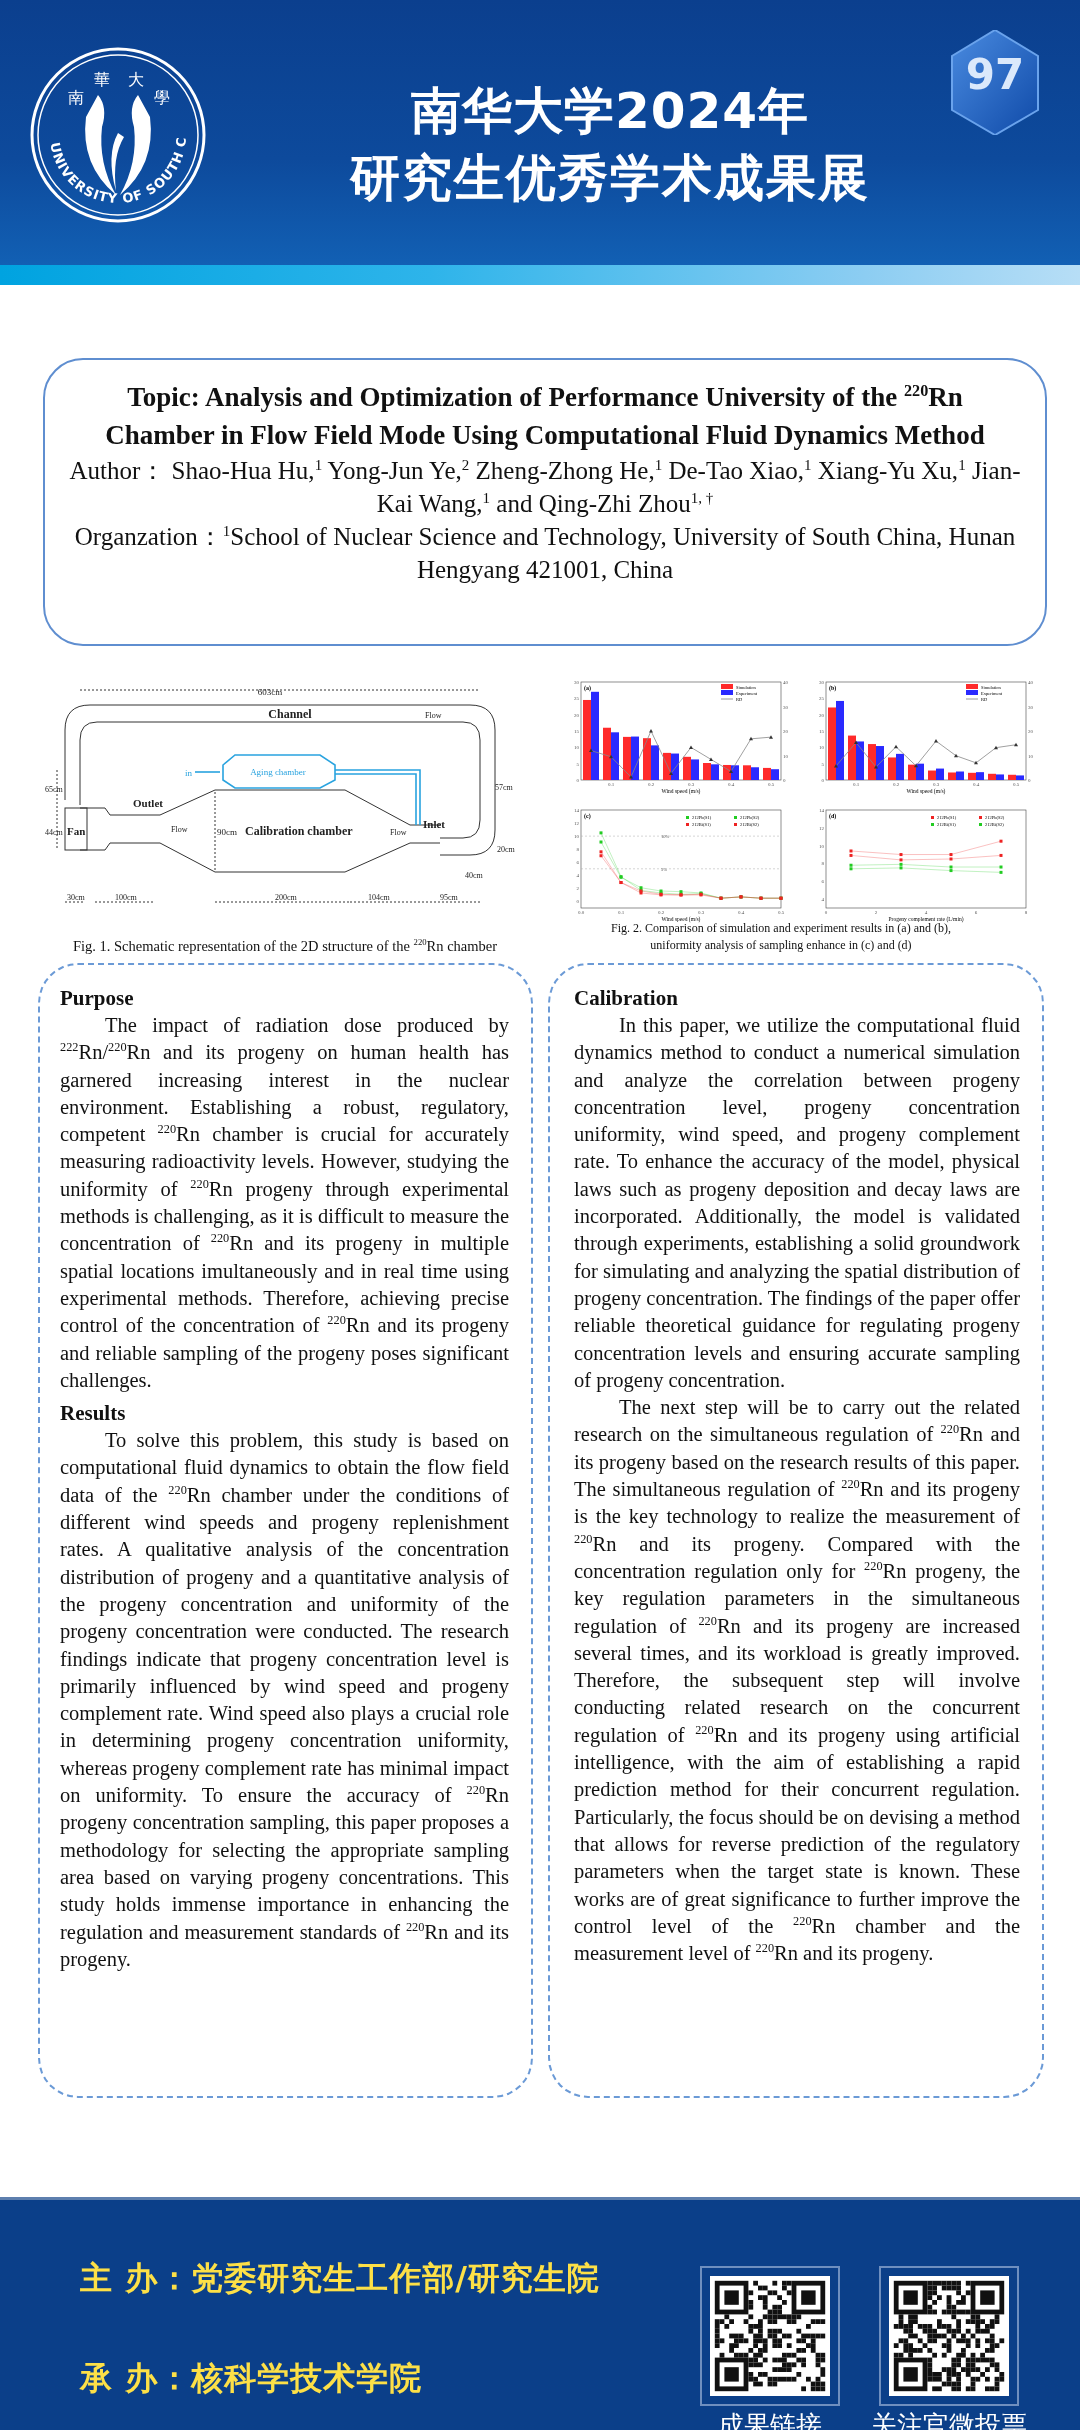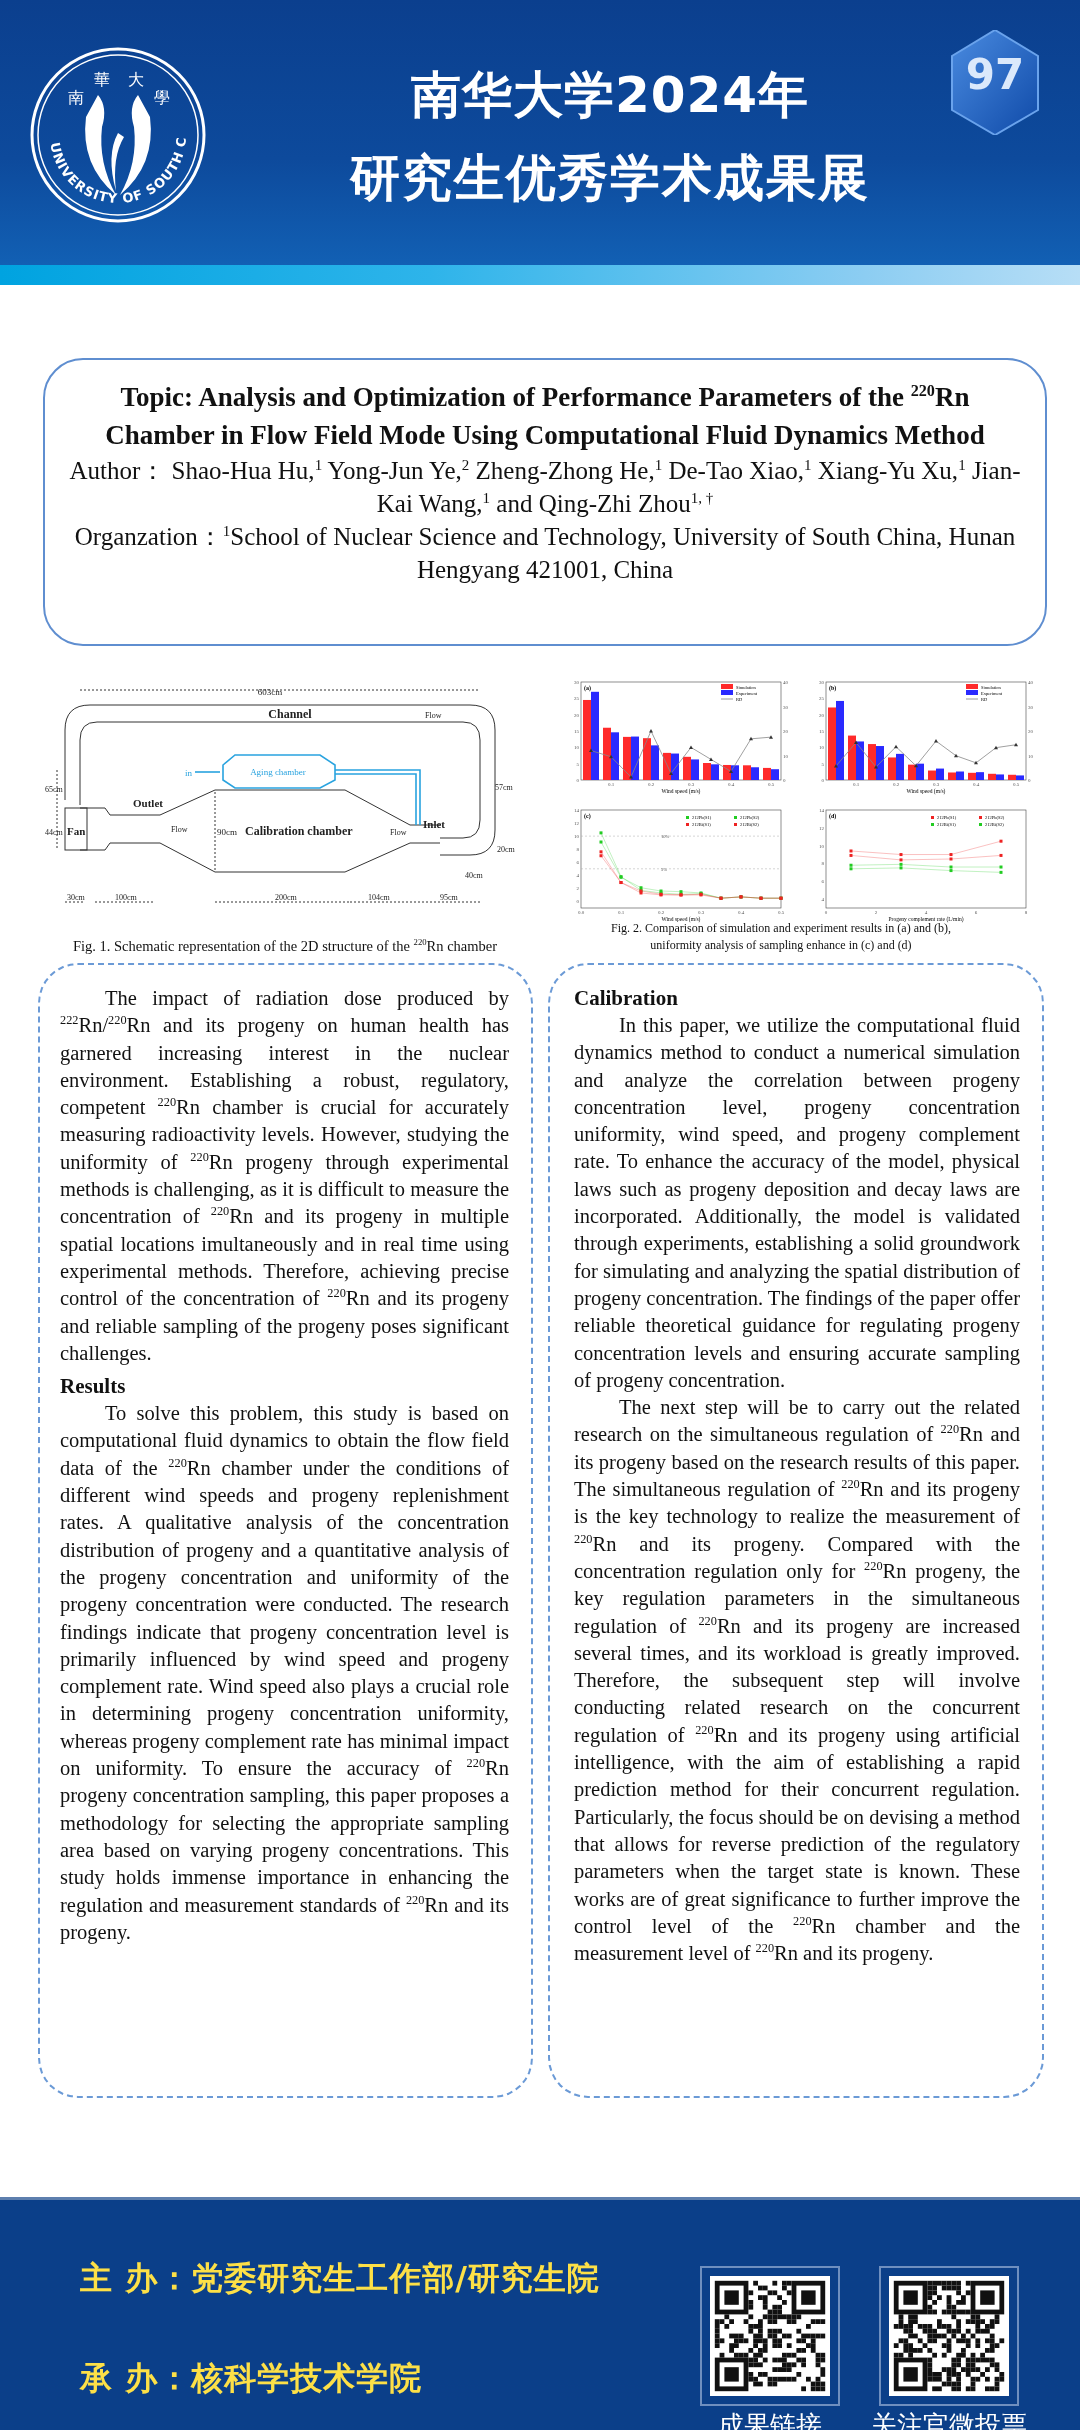"南华大学2024年" .header-title.l1 { top: 62px -> 78px }
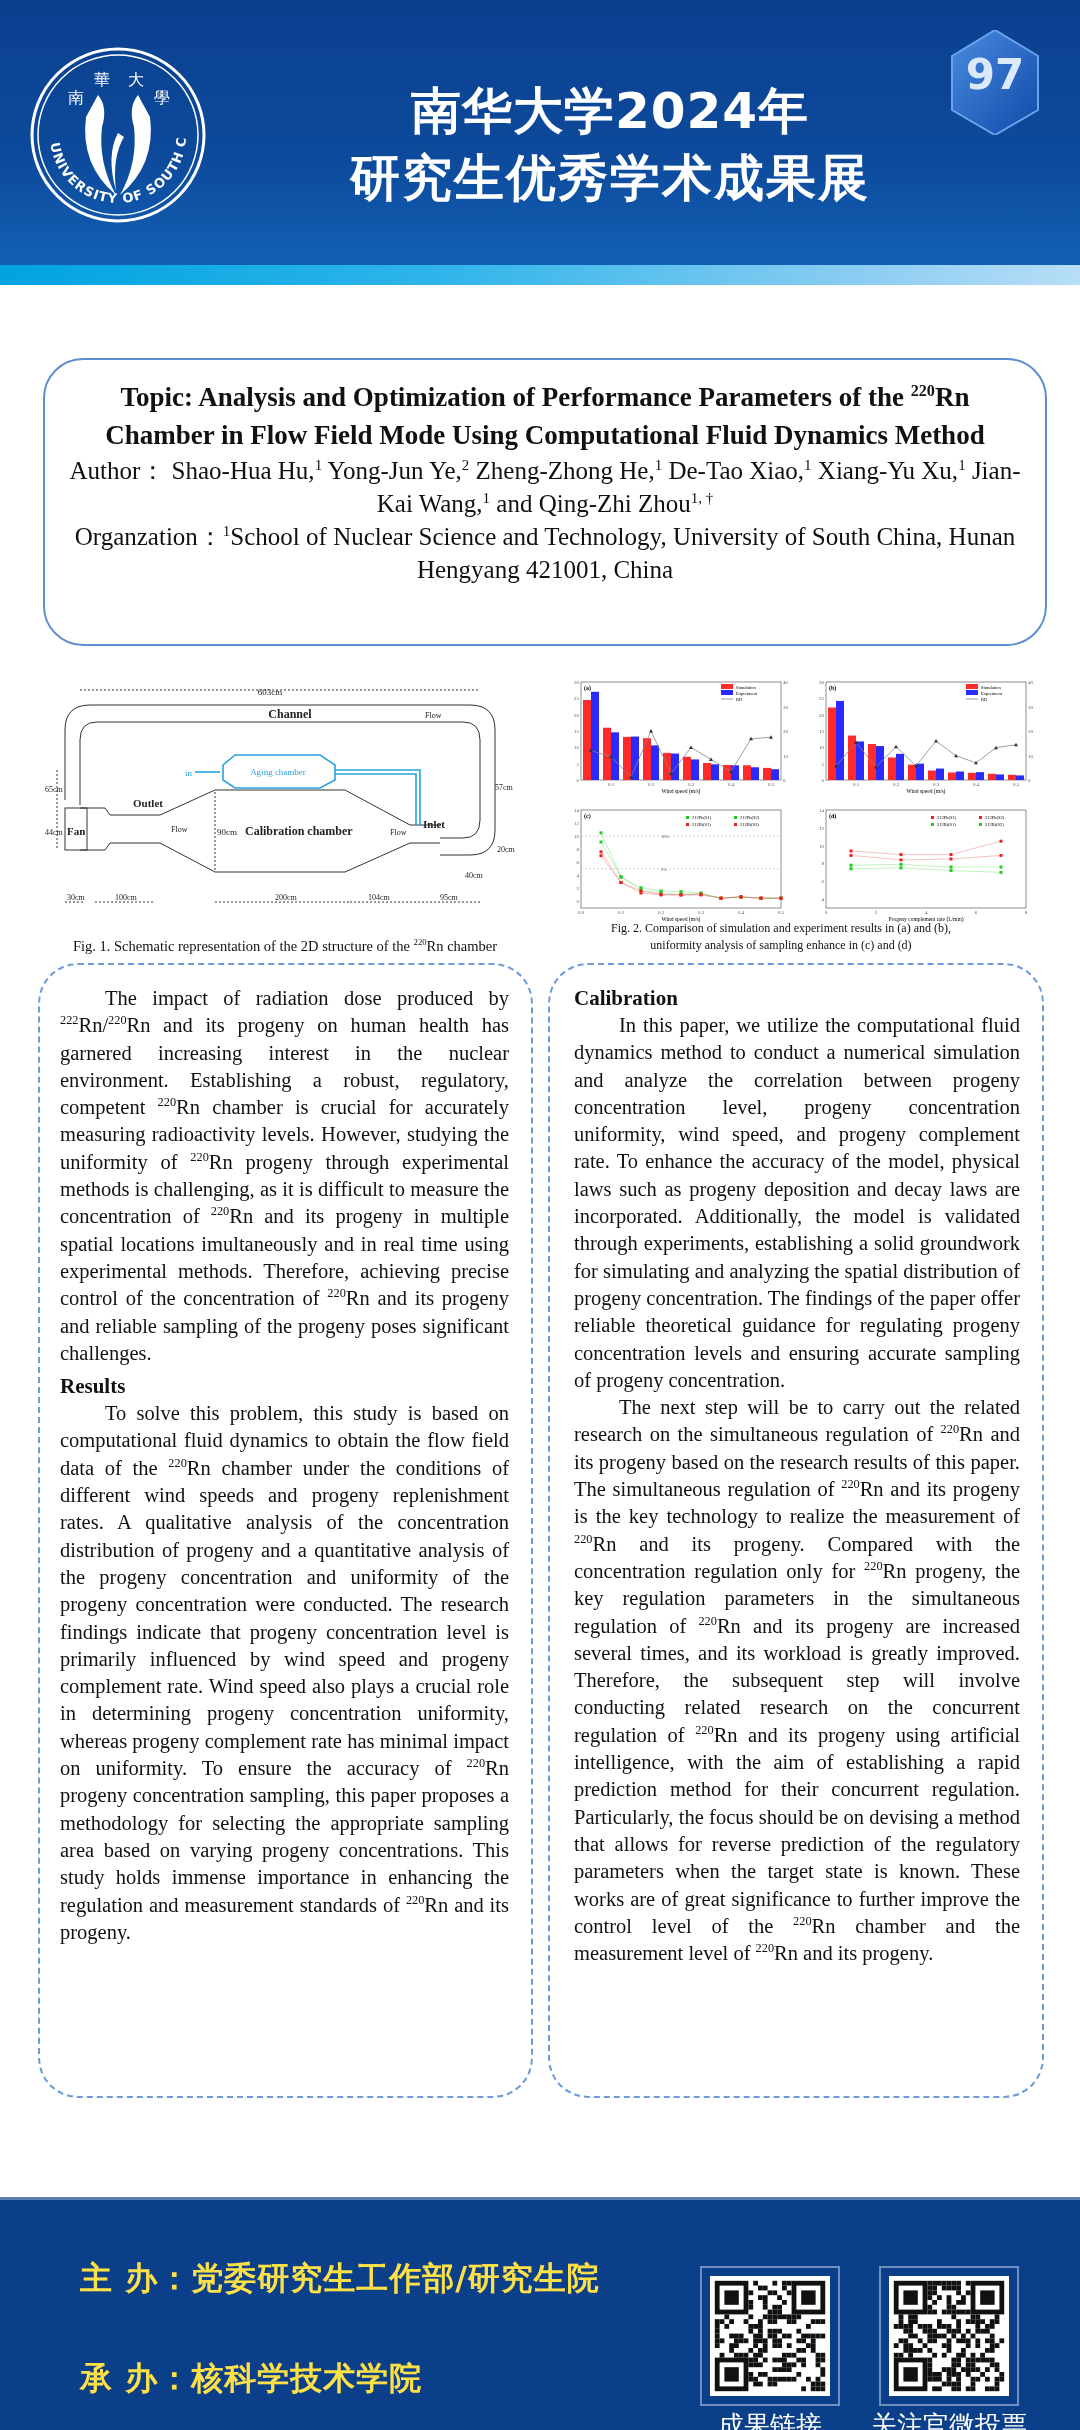"Topic: Analysis and Optimization of" span { text: Parameters -> University }
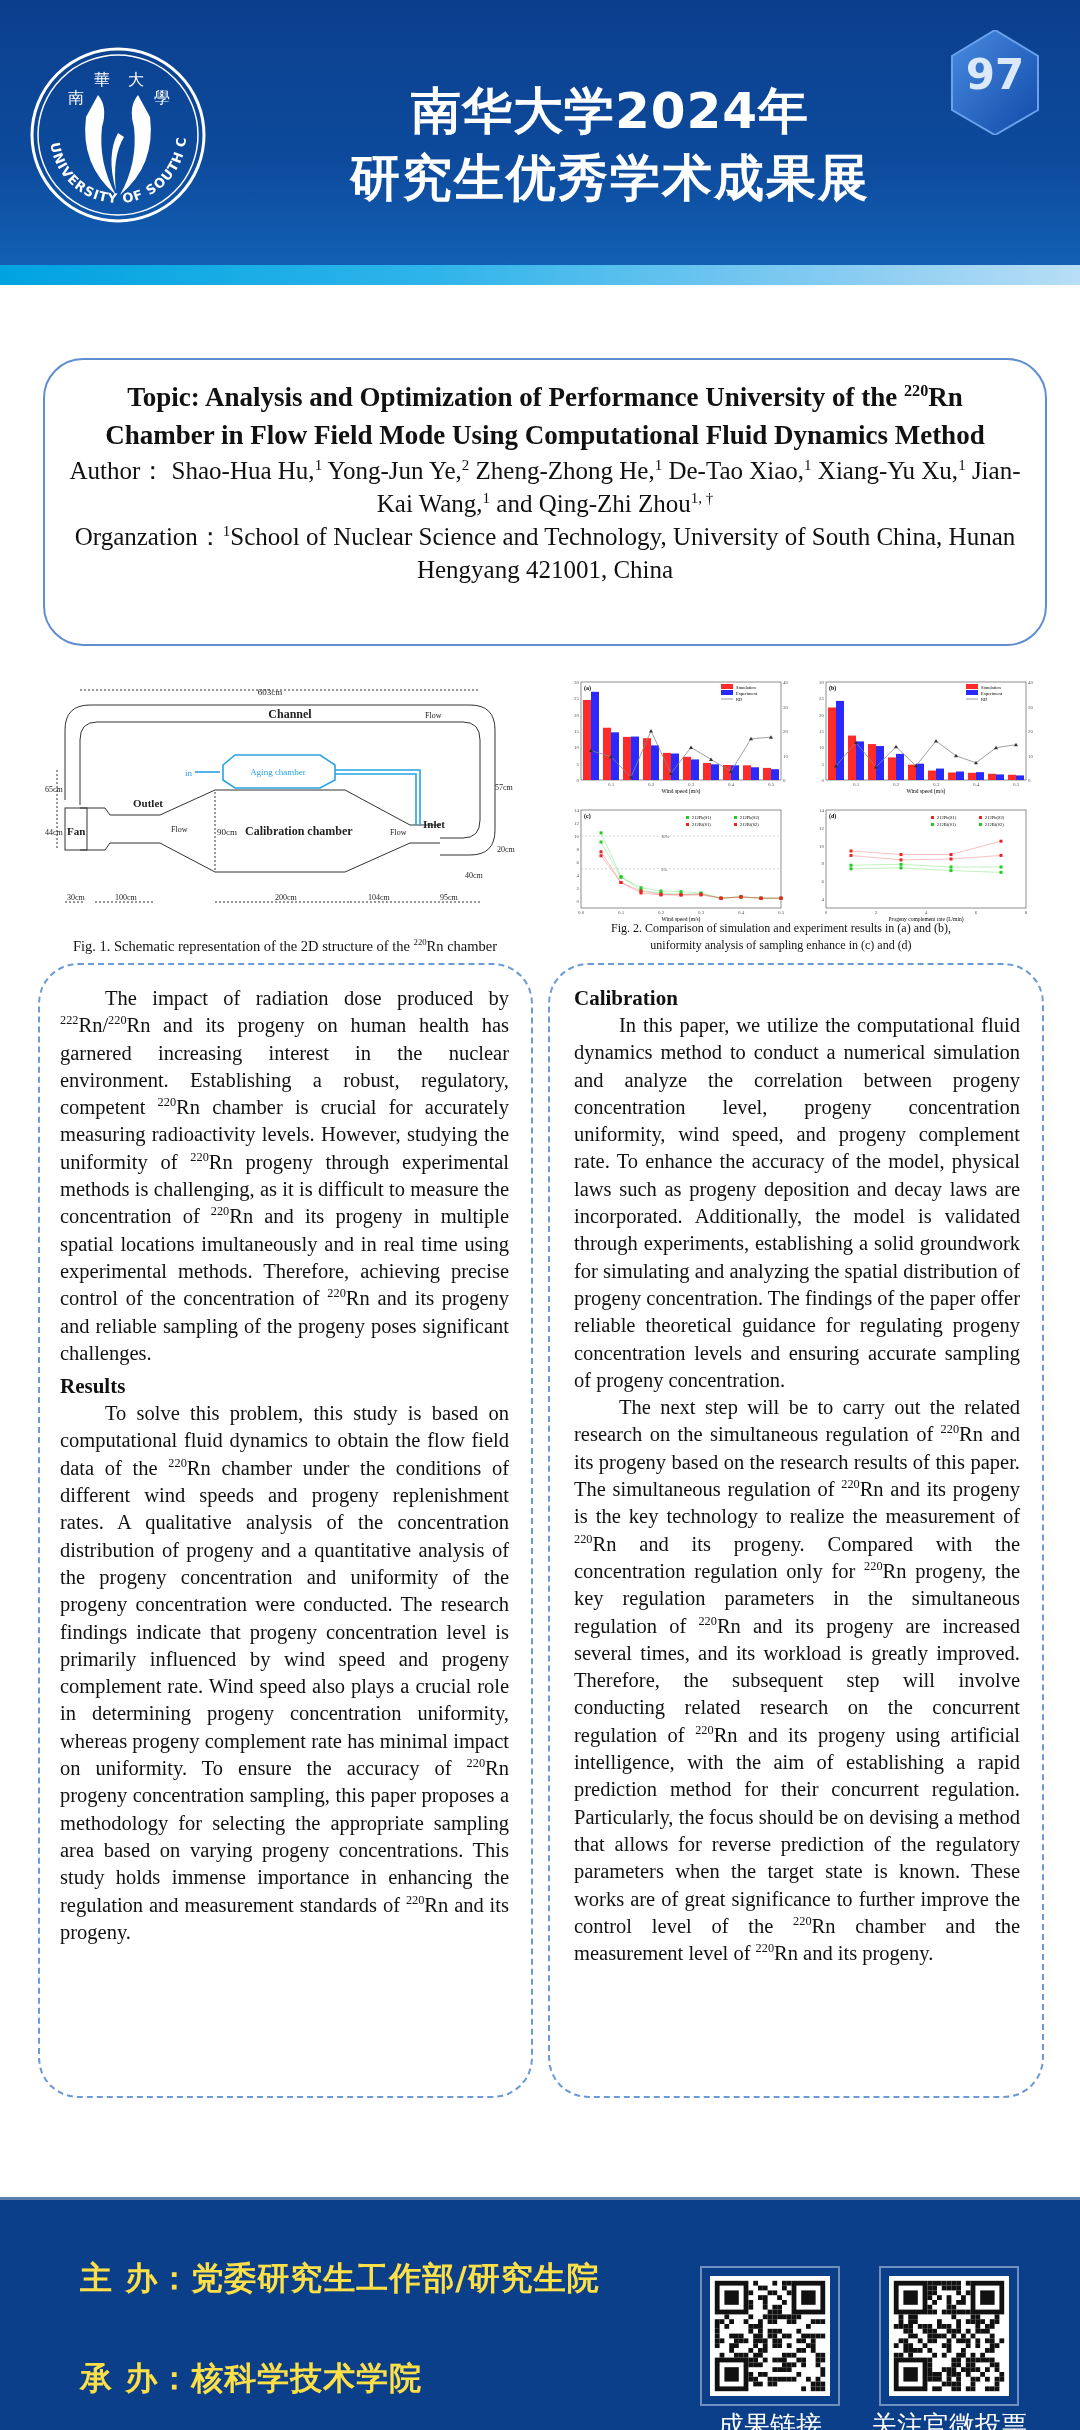"Purpose" div.sec-h { html: none -> <div>Purpose</div> }
